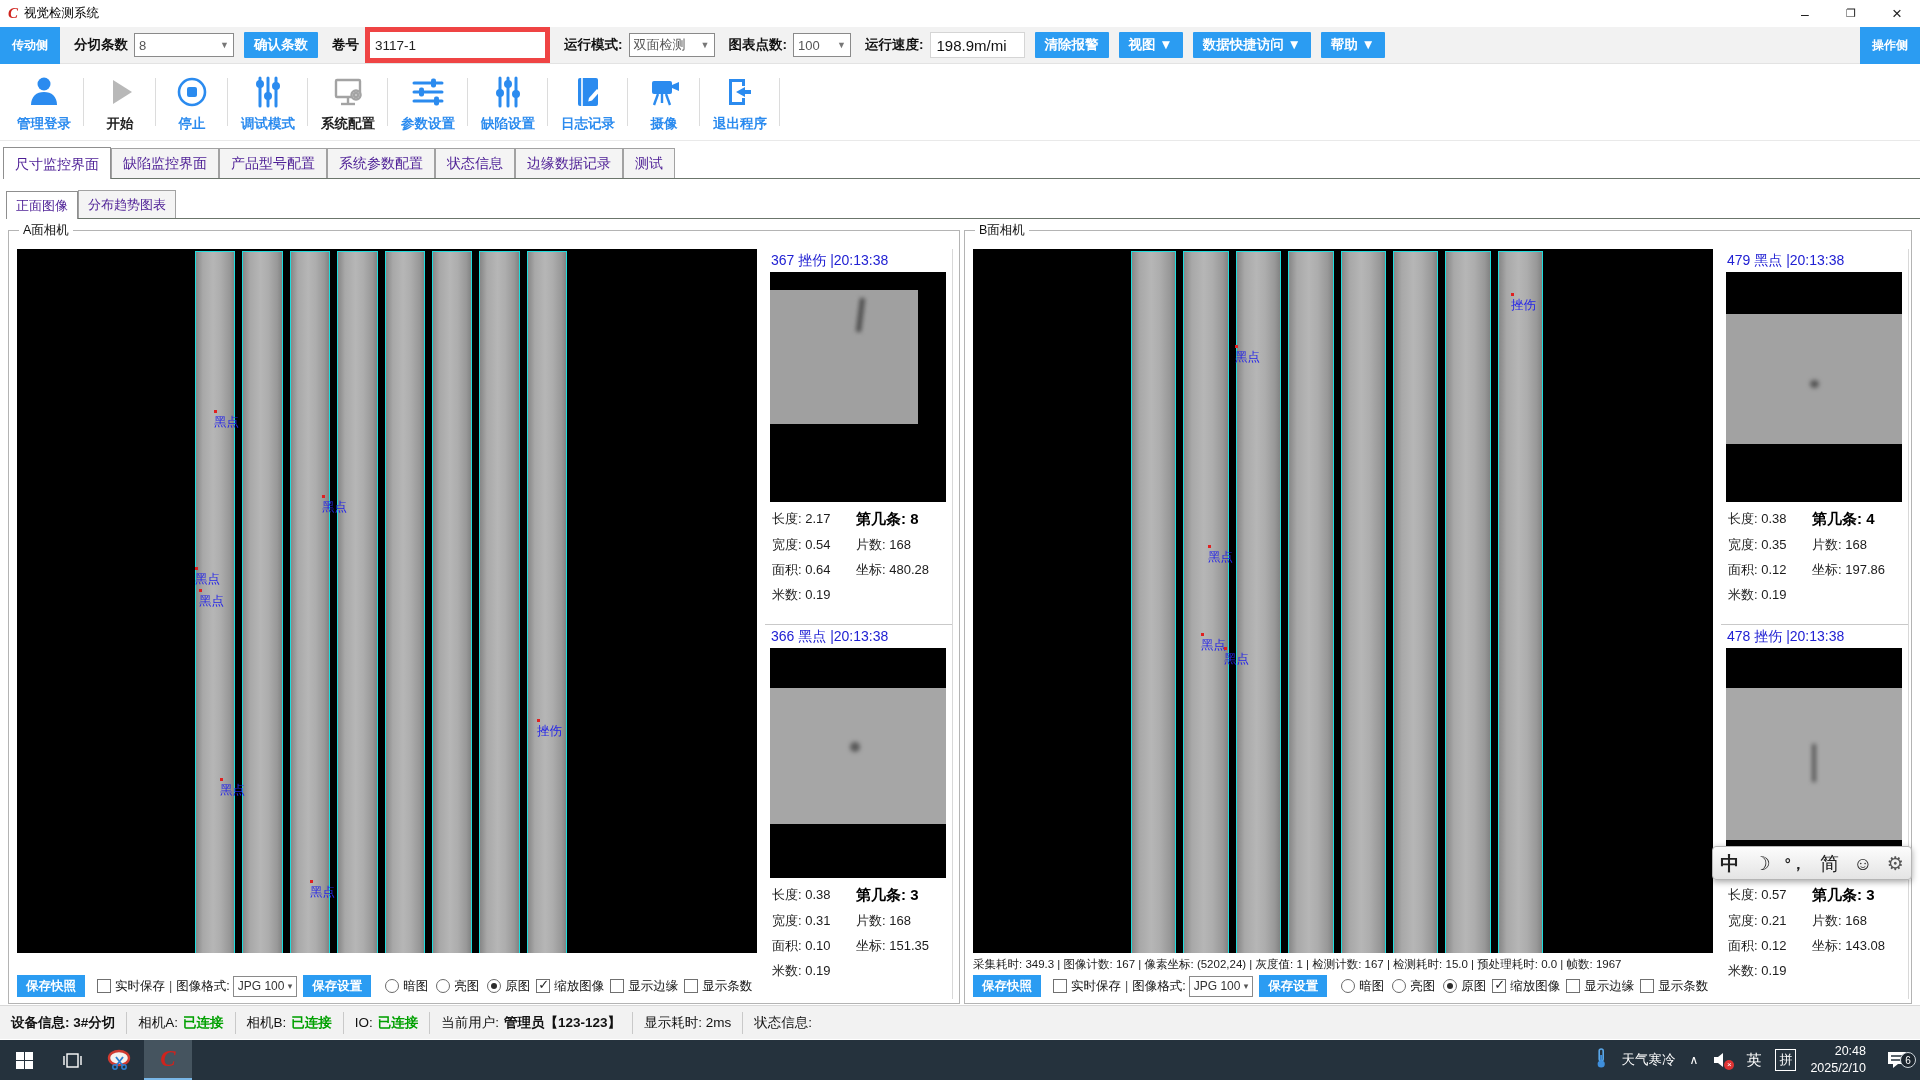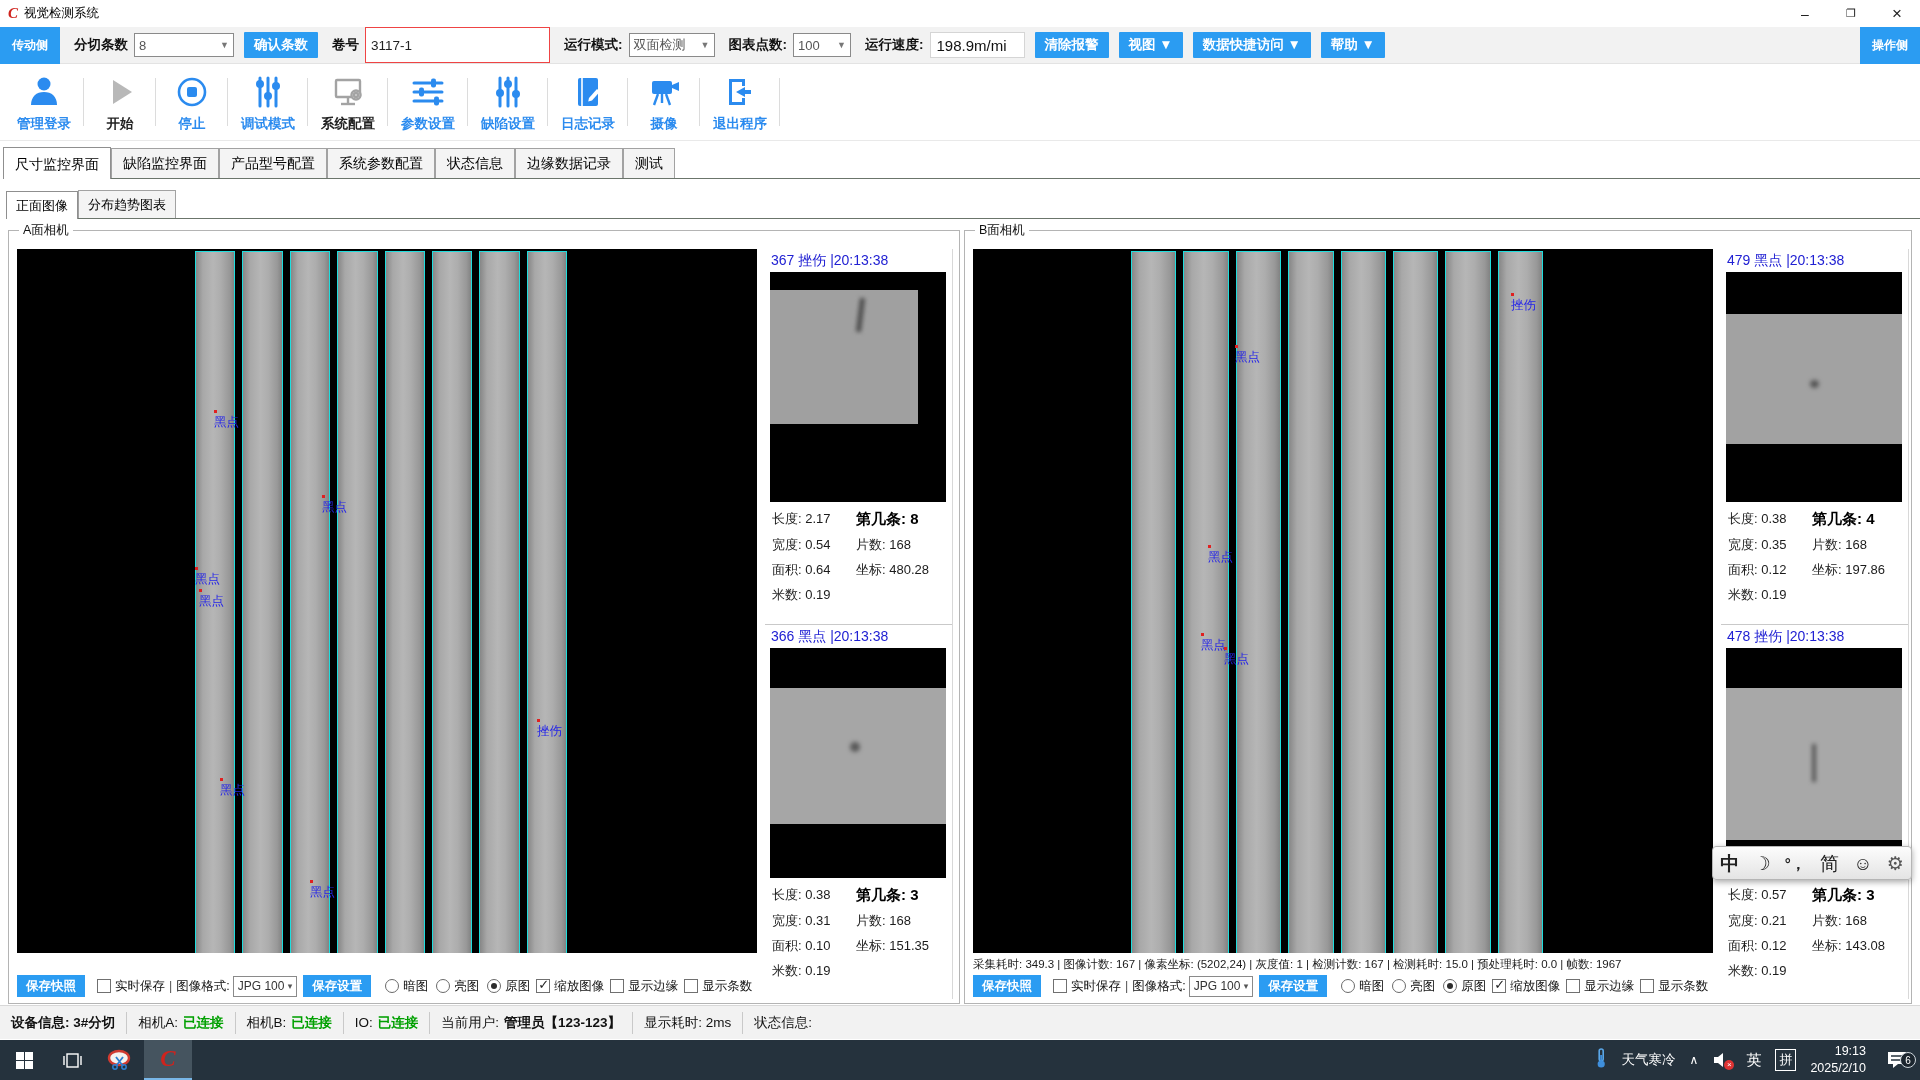"3117-1" .tb-input { border: 1px solid #ef4444 -> 5px solid #ef4444 }
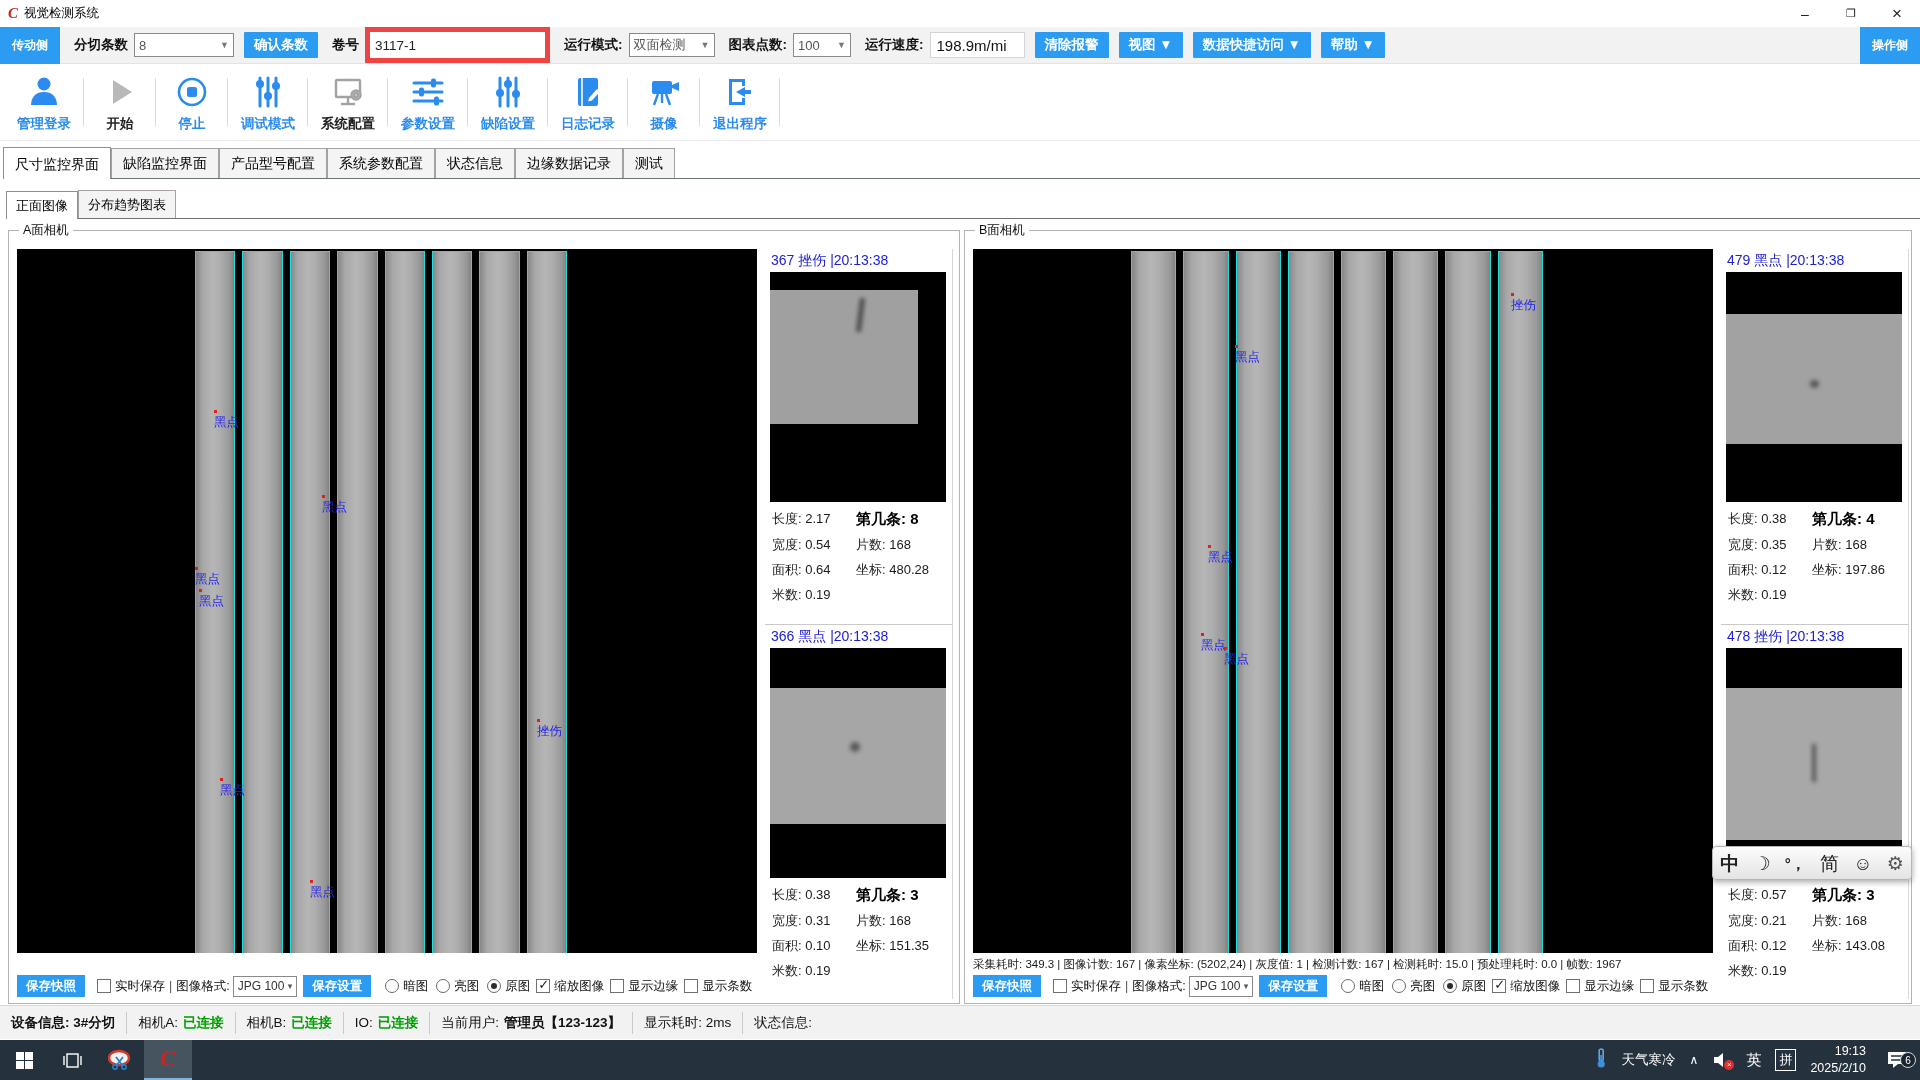"尺寸监控界面" .tab { color: #000000 -> #4c1d95 }
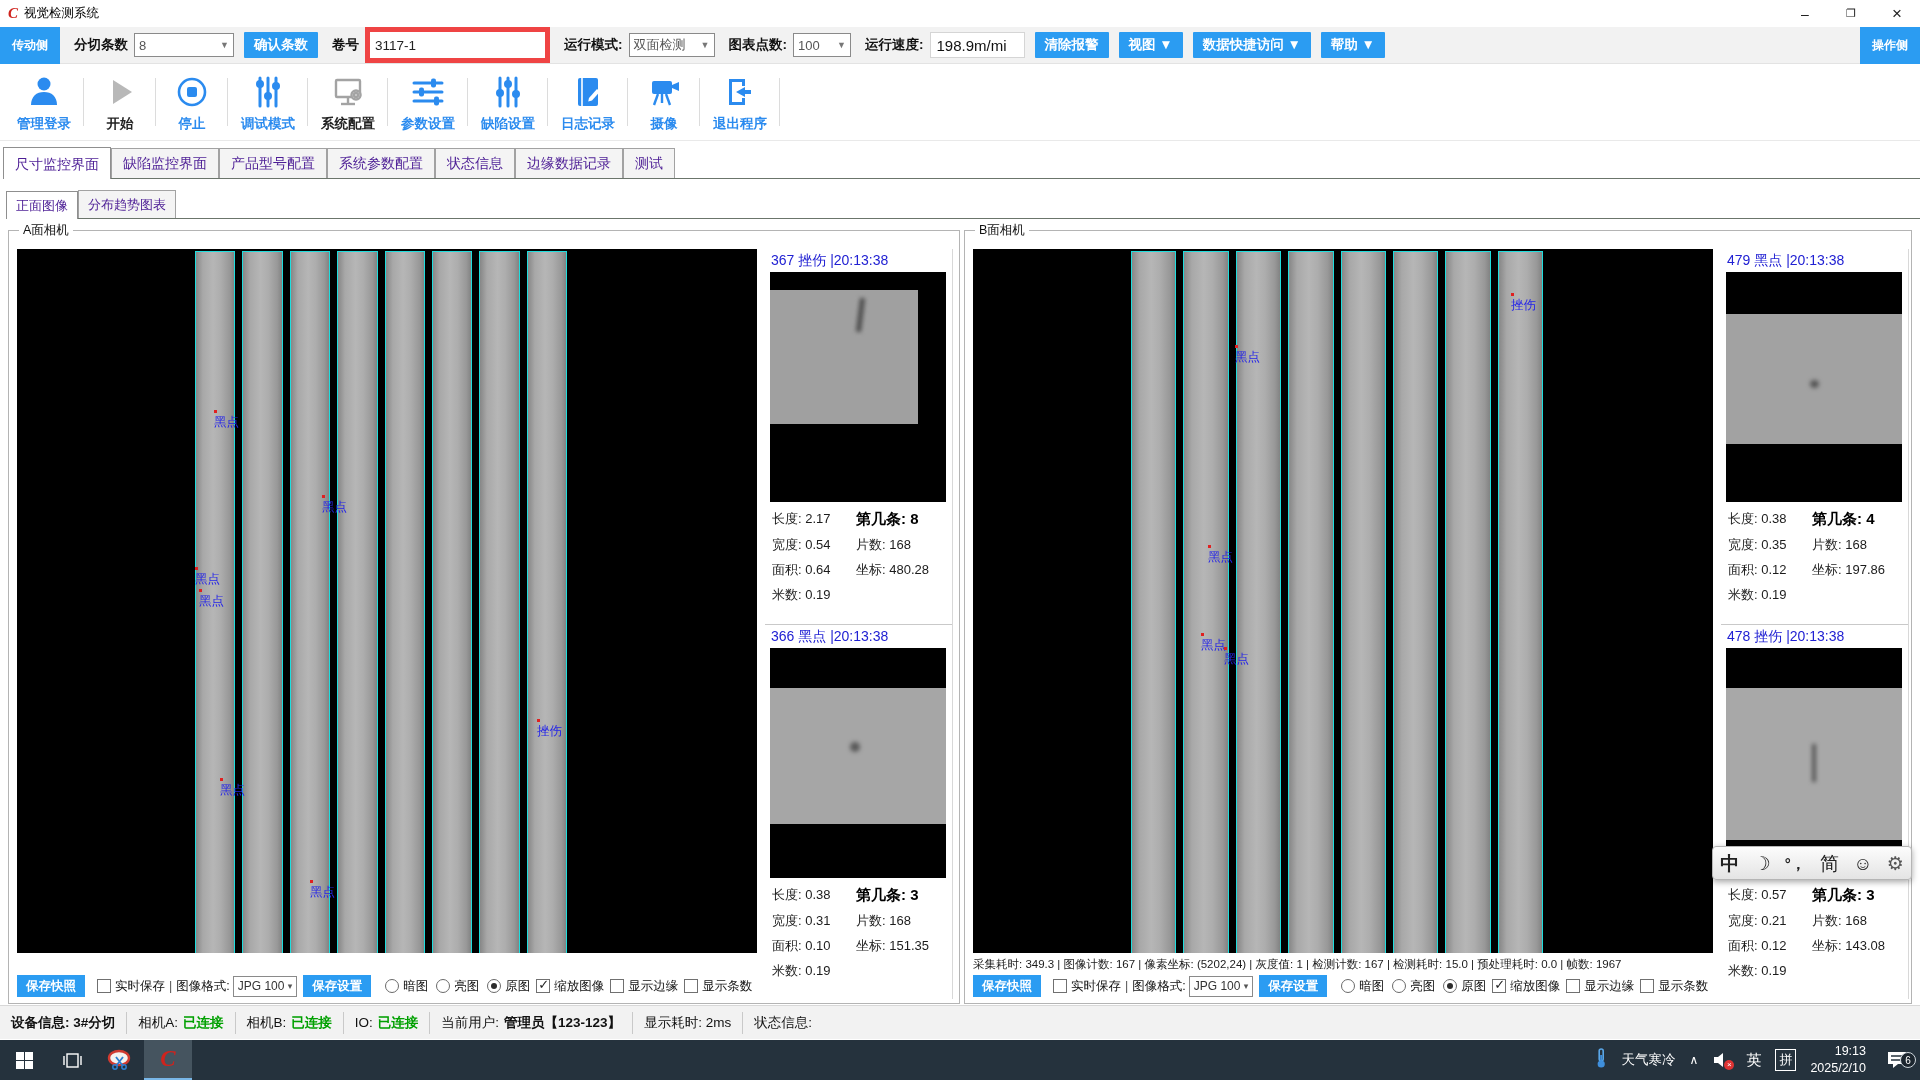"19:13" div { text: 19:13 -> 20:48 }
